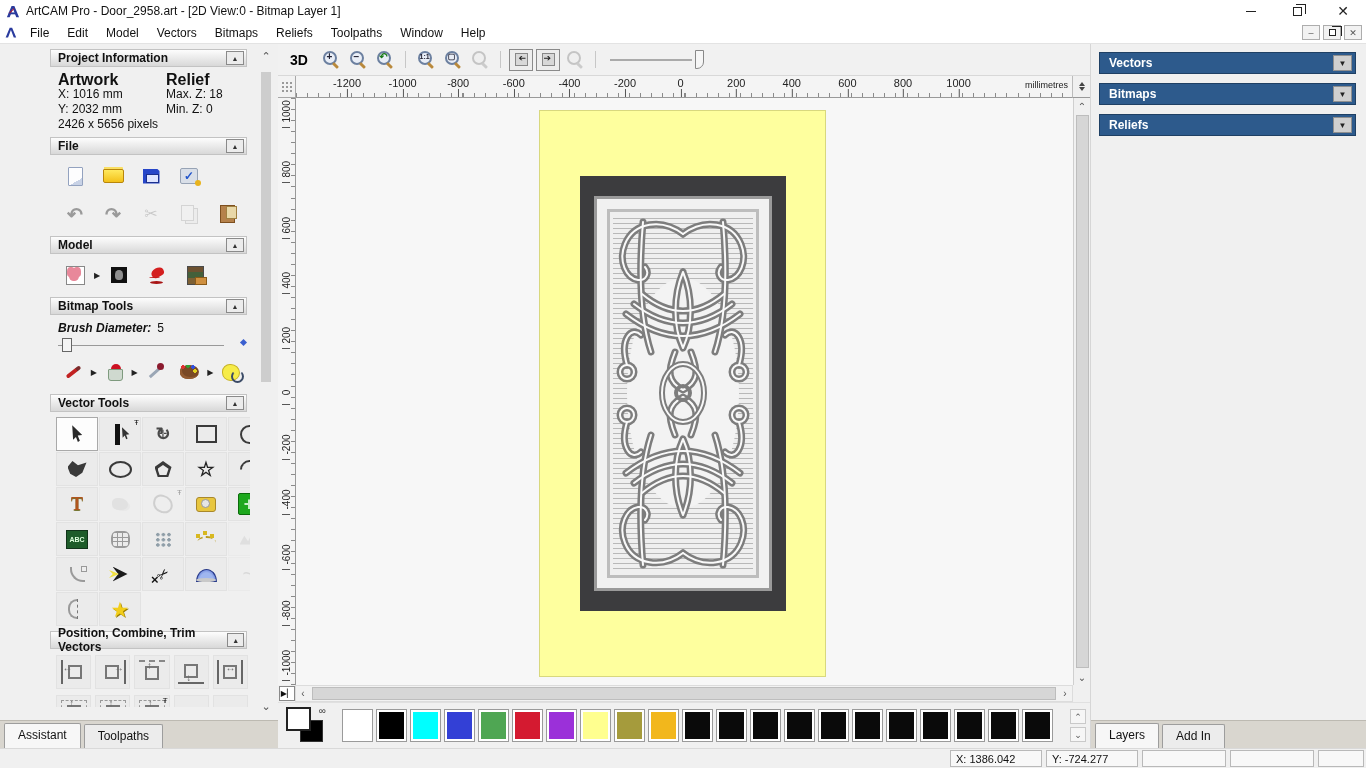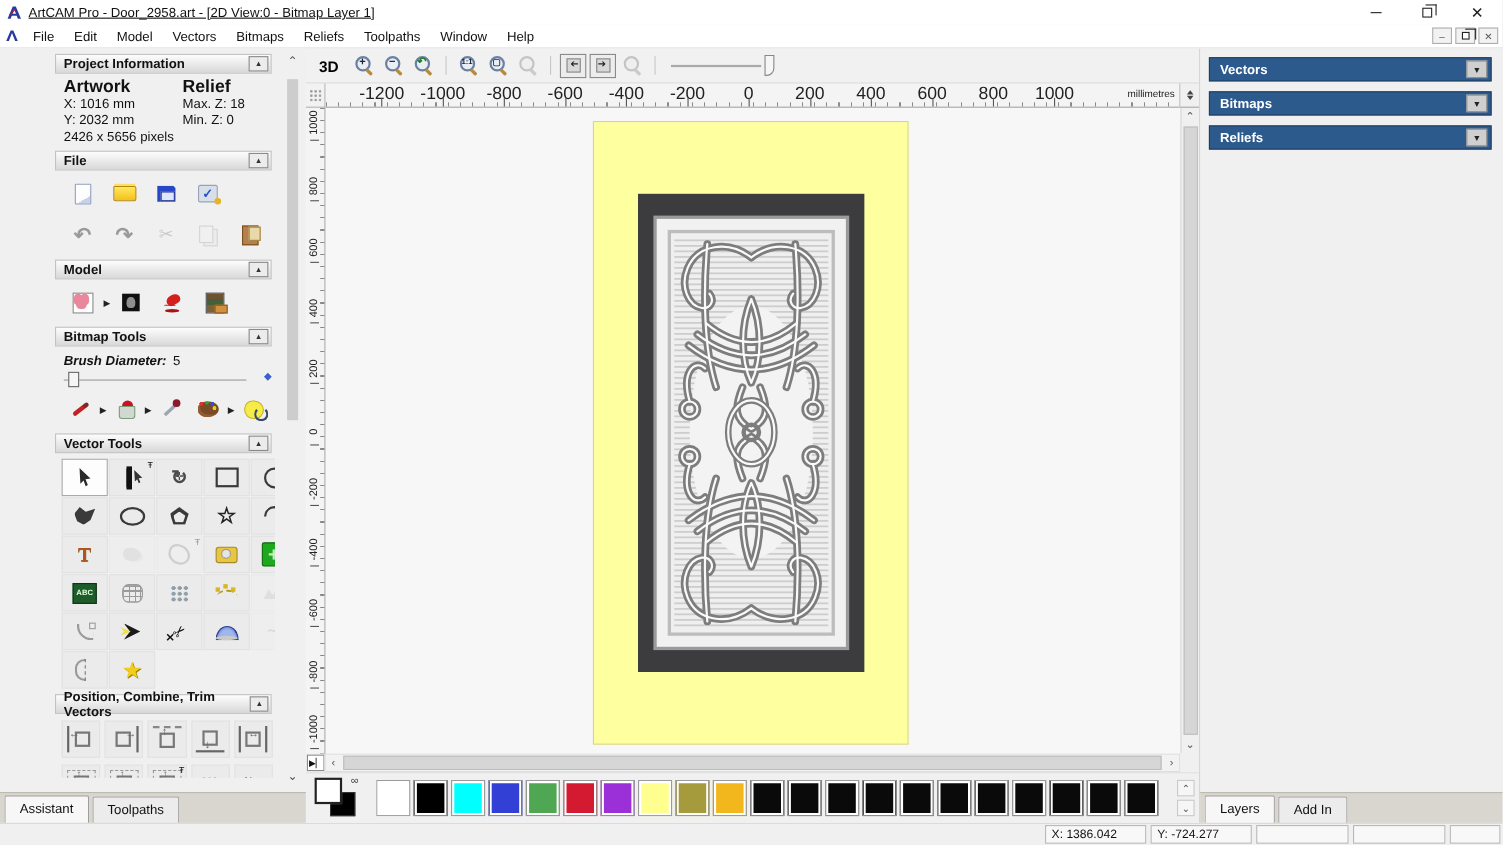"ArtCAM Pro - Door_2958.art -" .titlebar { text-decoration: underline -> none }
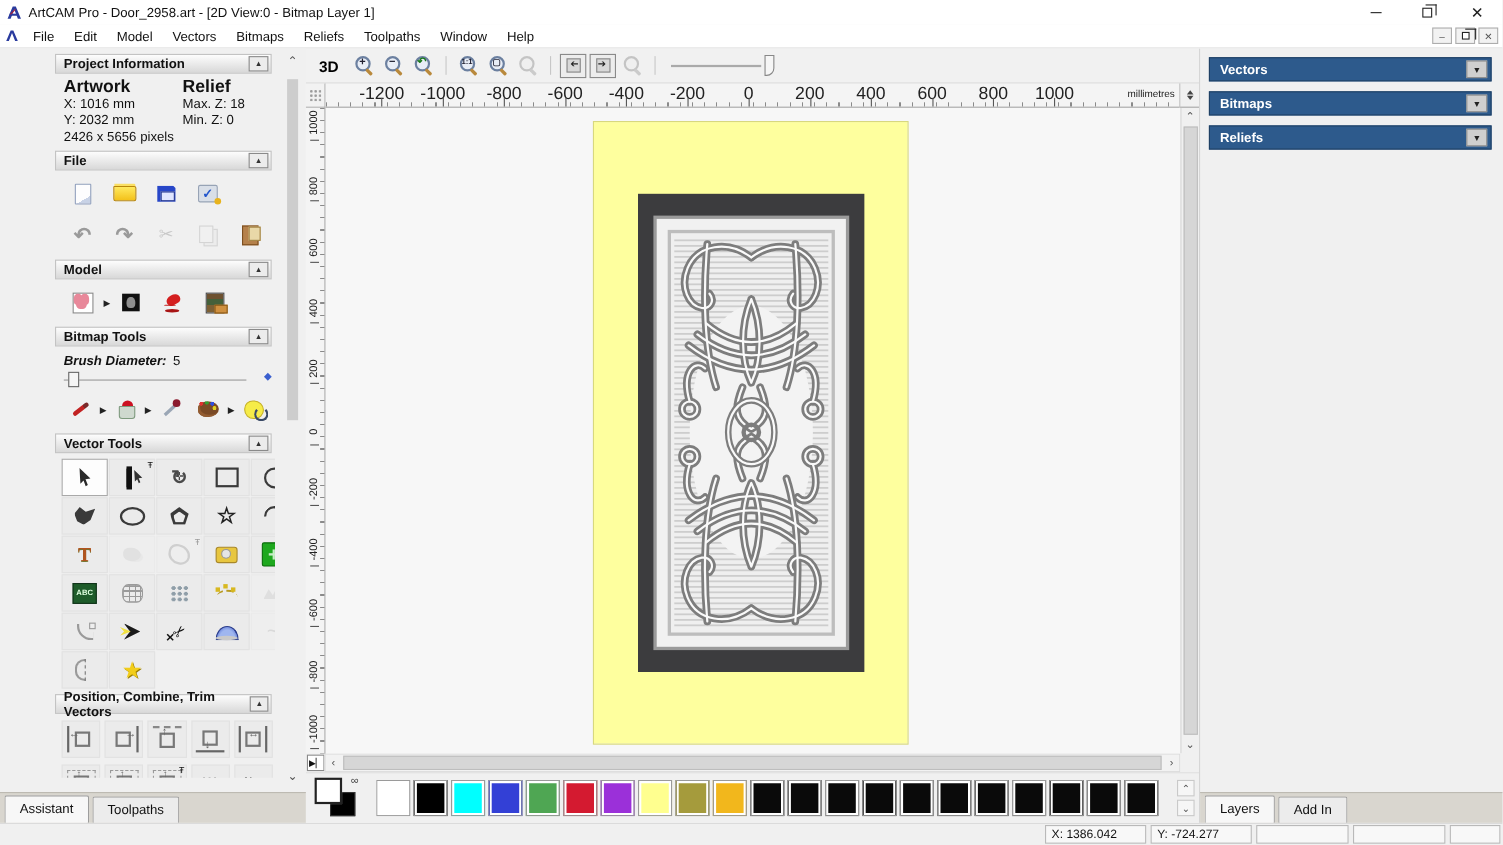"-1200" .htick { font-size: 16px -> 11px }
